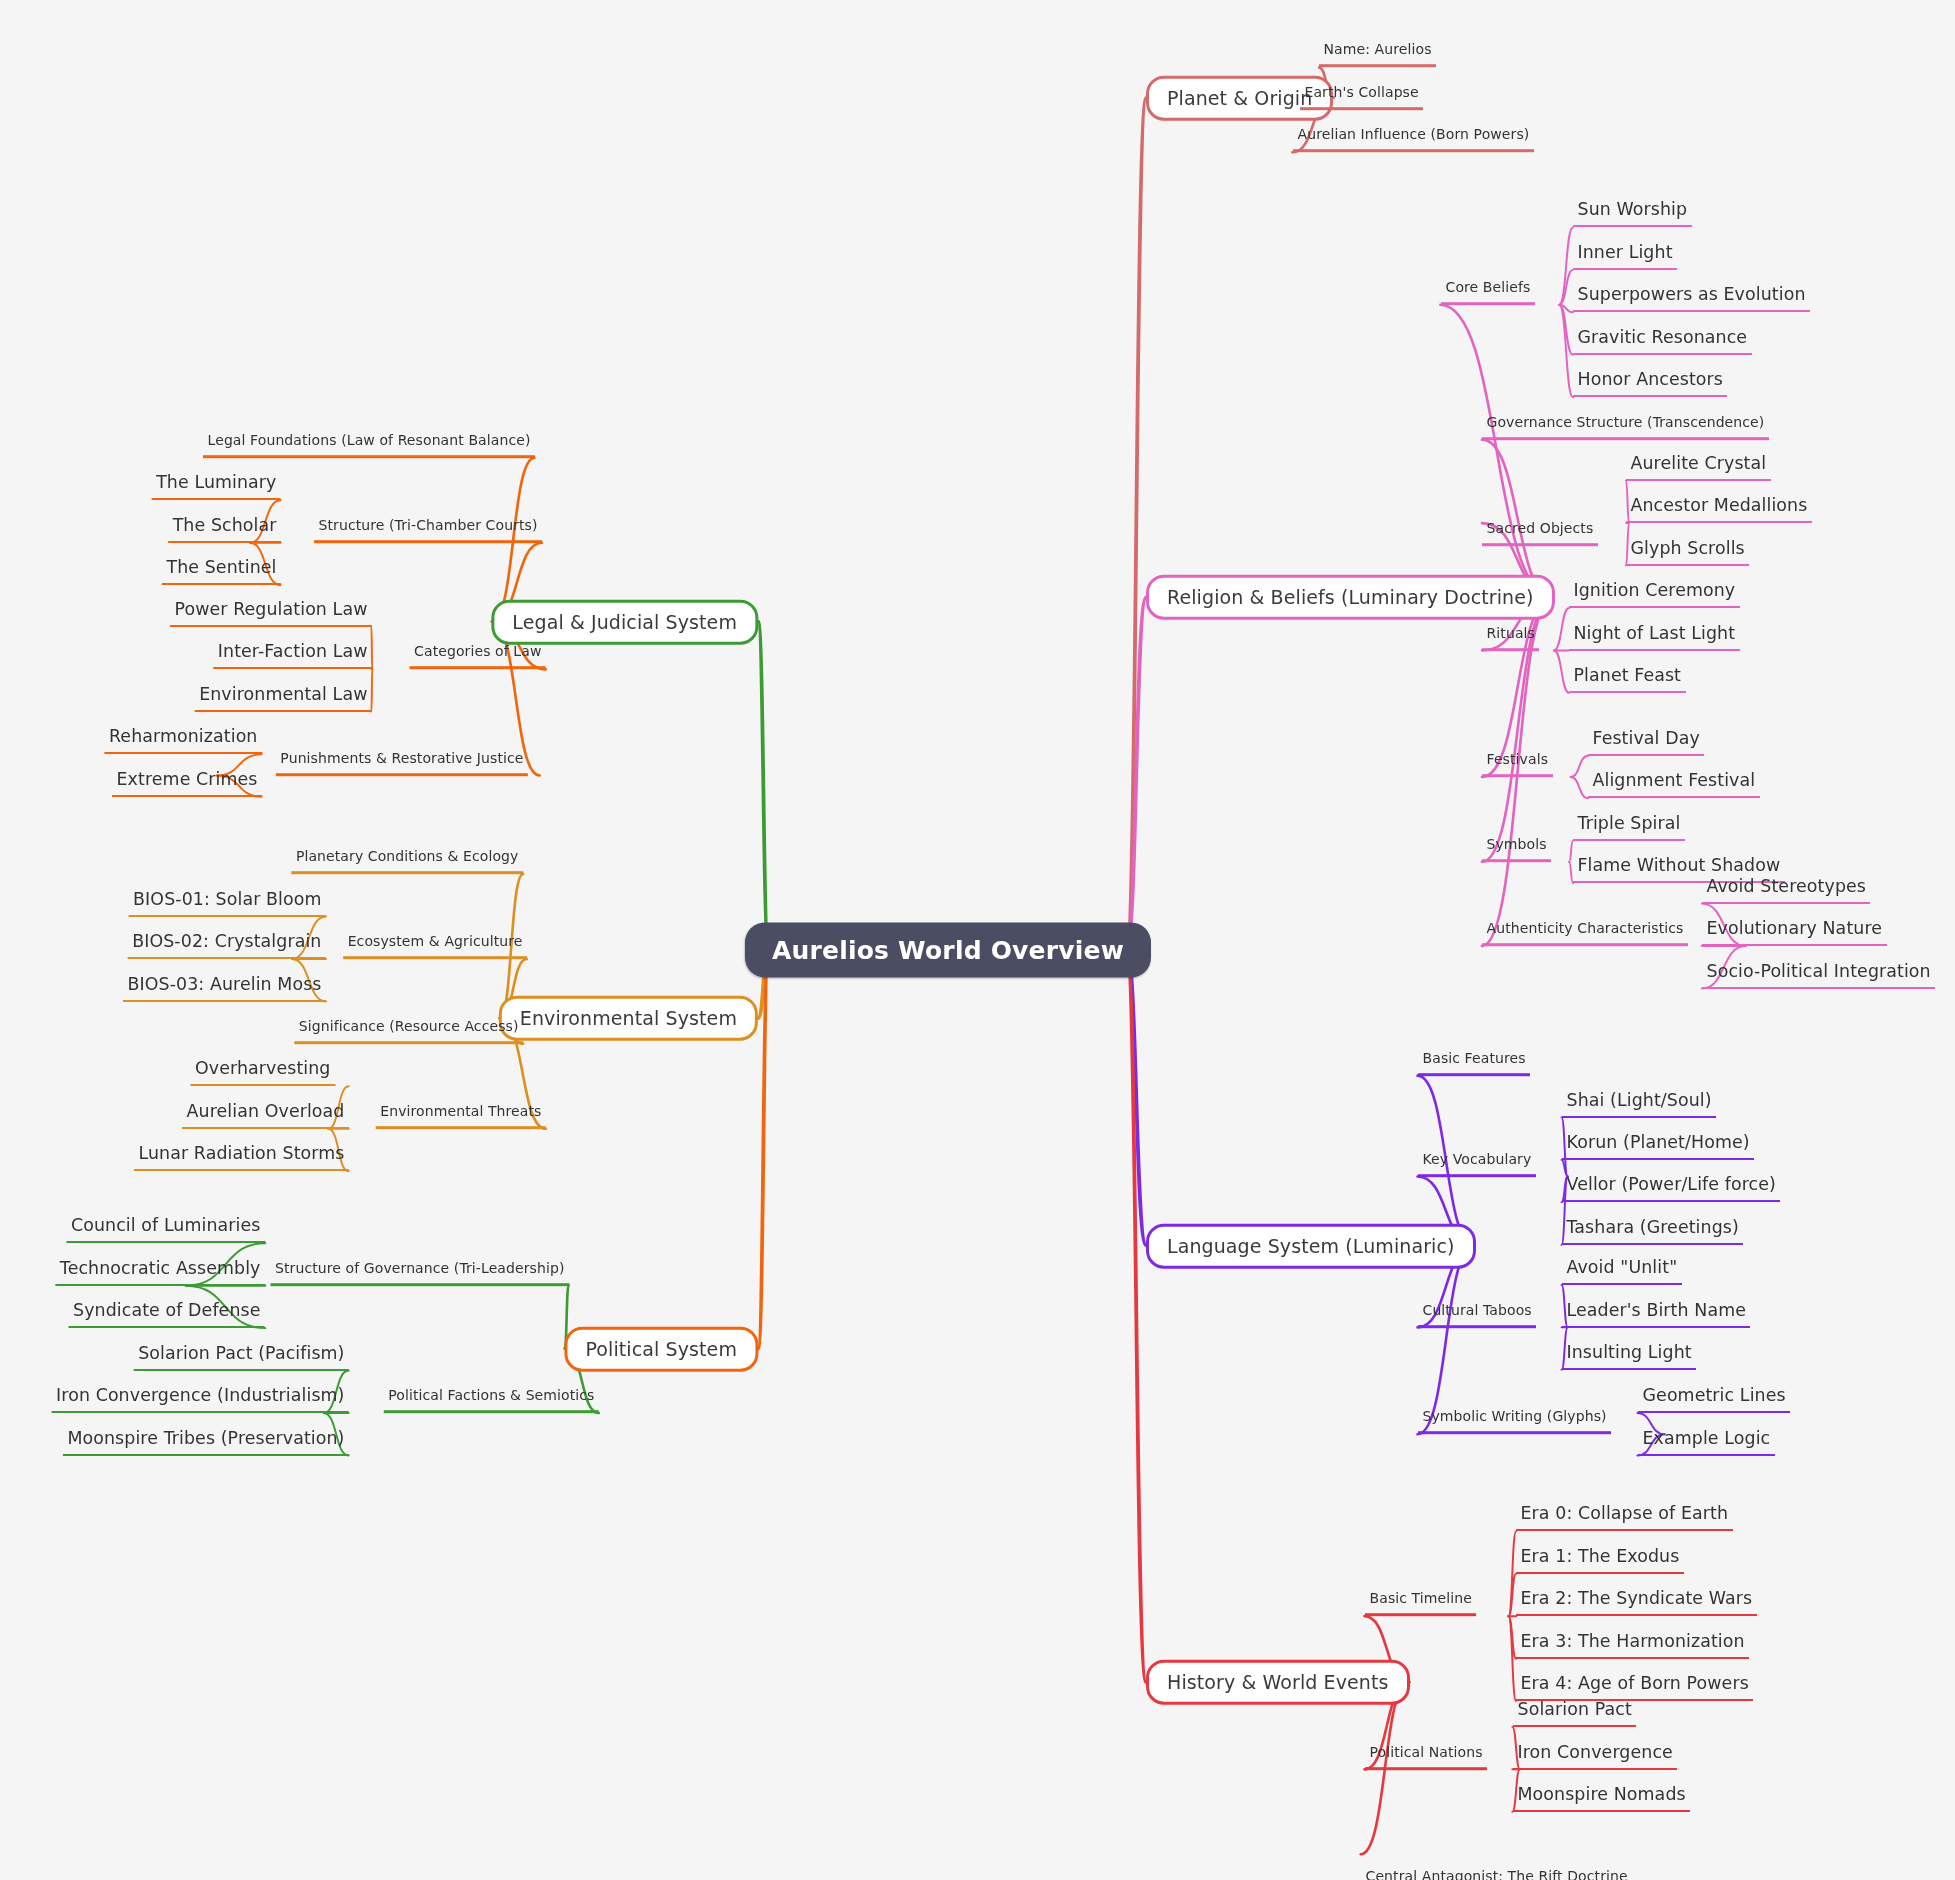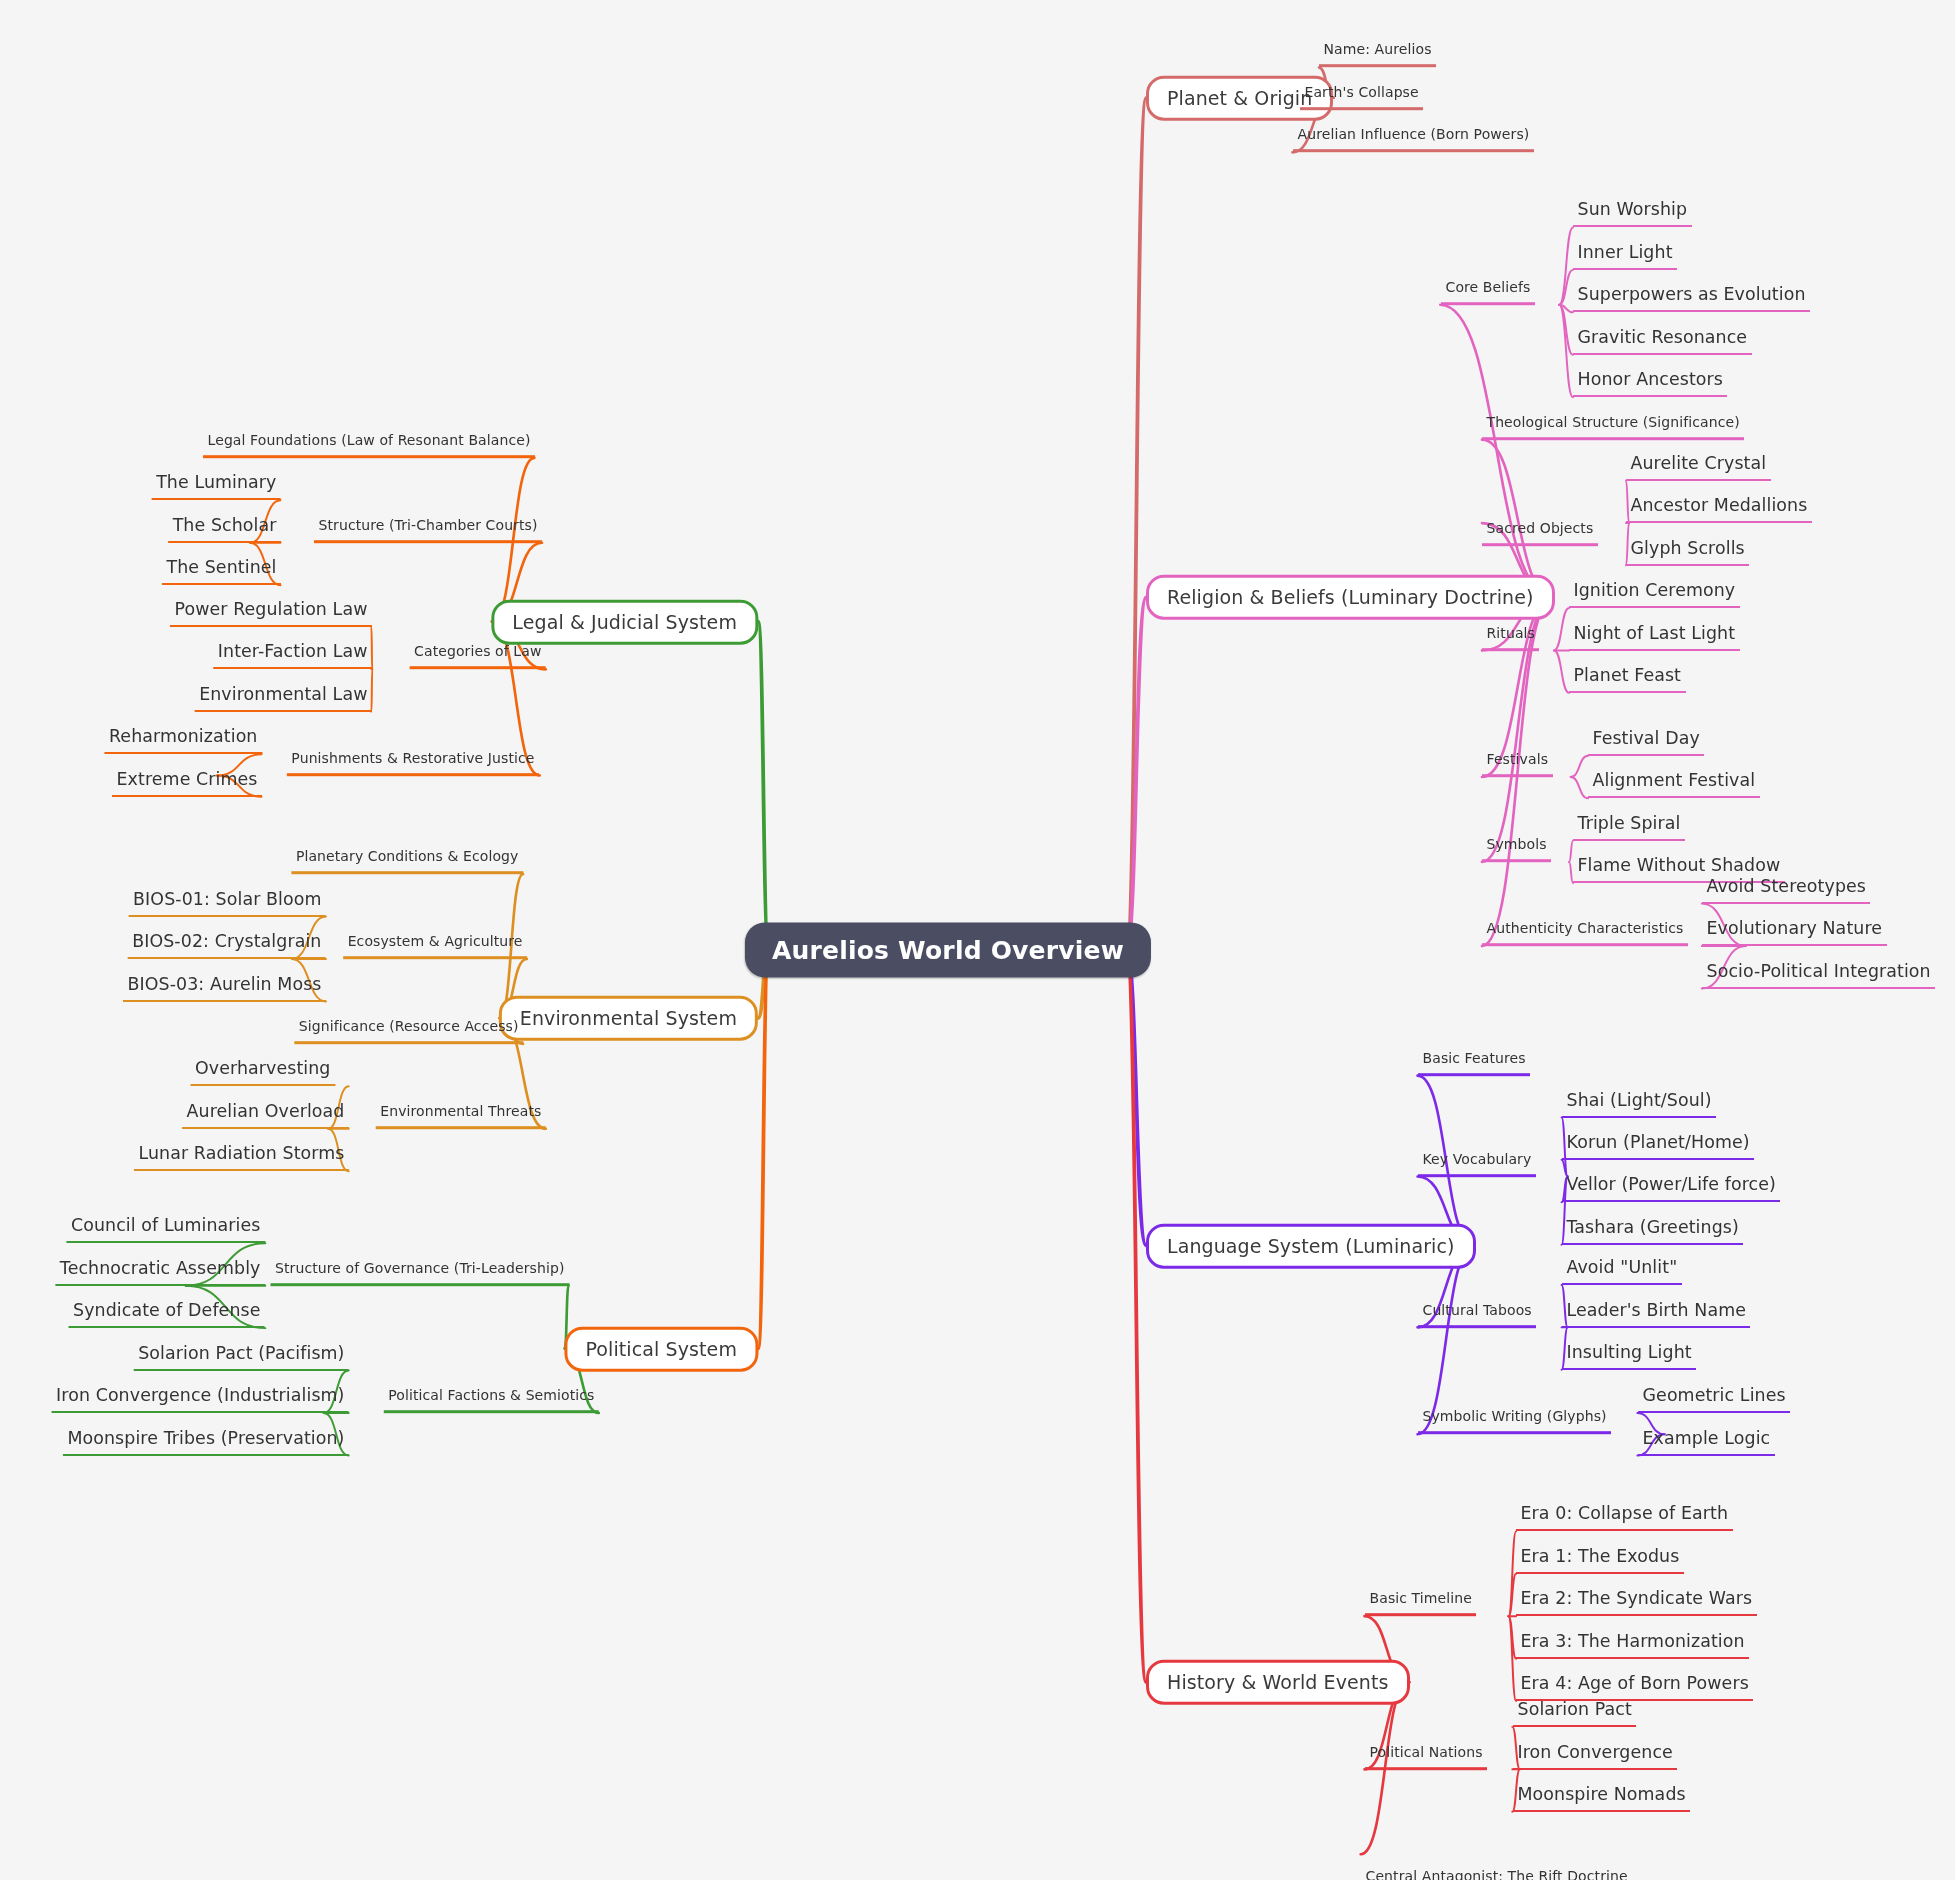"Theological Structure (Significance)" div.node { text: Theological Structure (Significance -> Governance Structure (Transcendence }
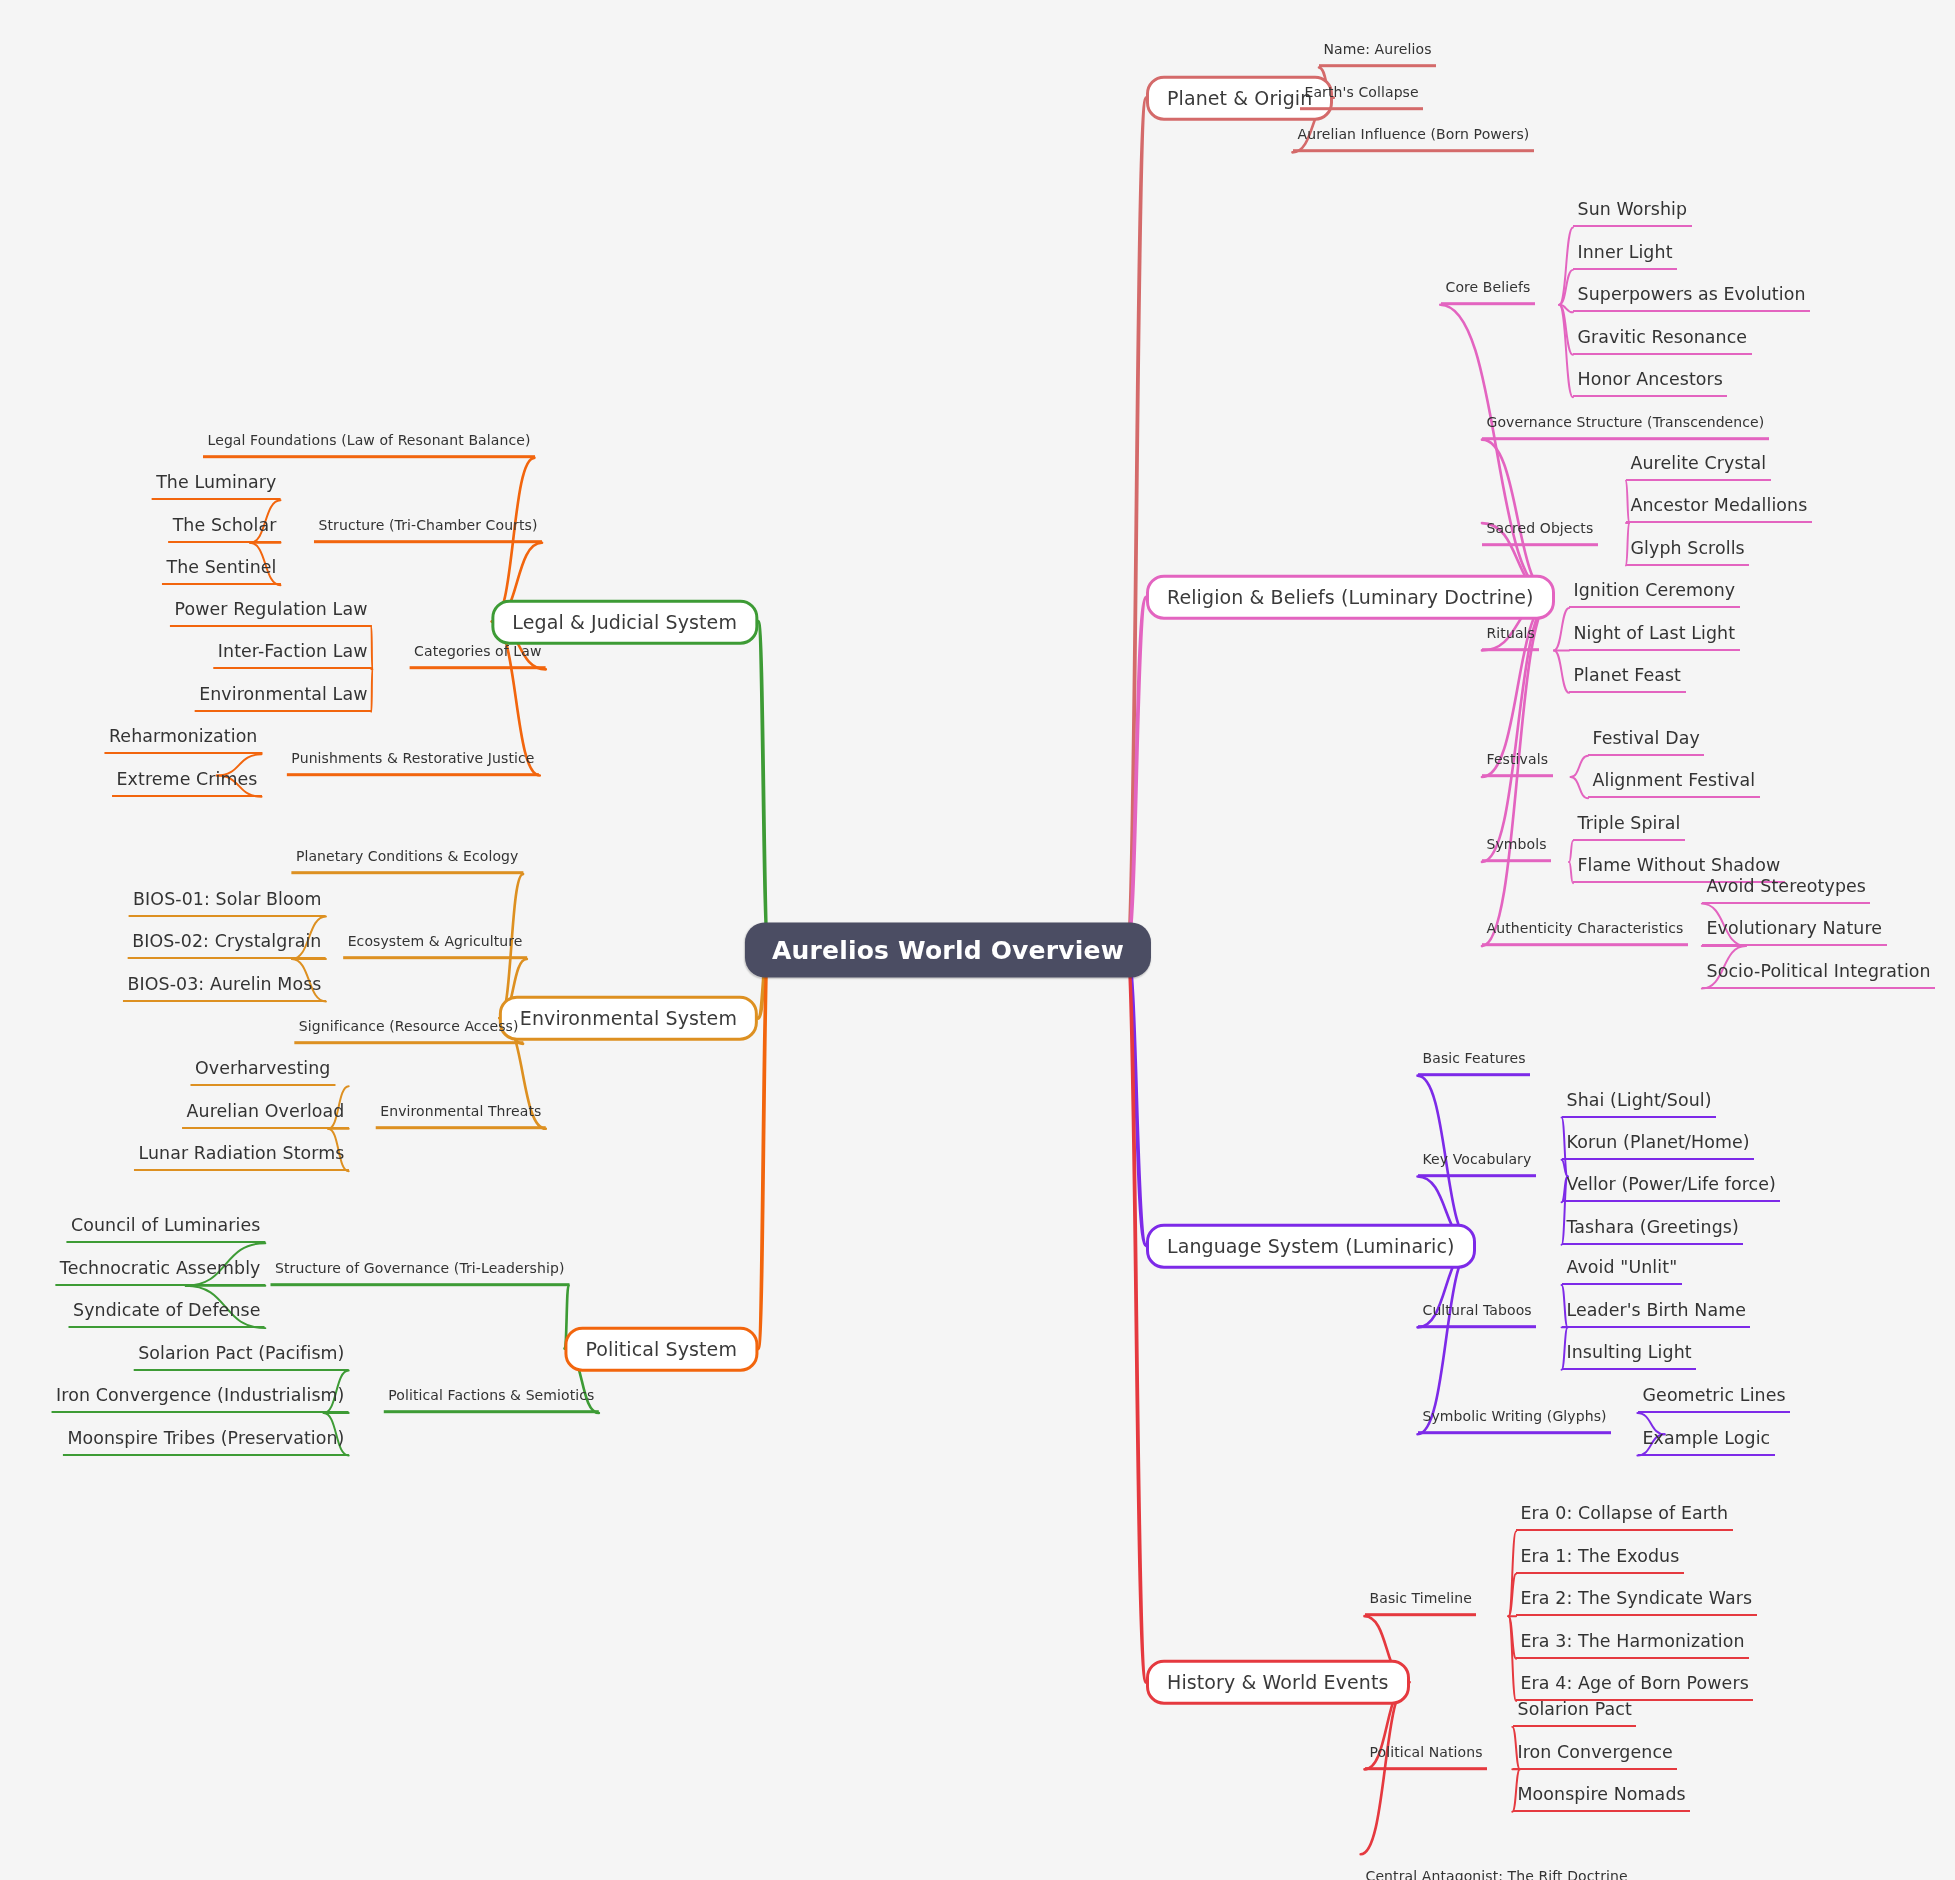"Punishments & Restorative Justice" div.node { left: 539px -> 528px }
